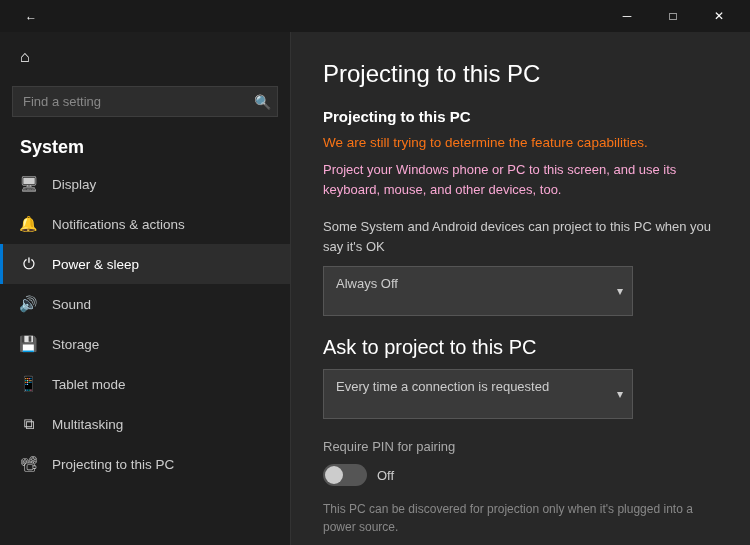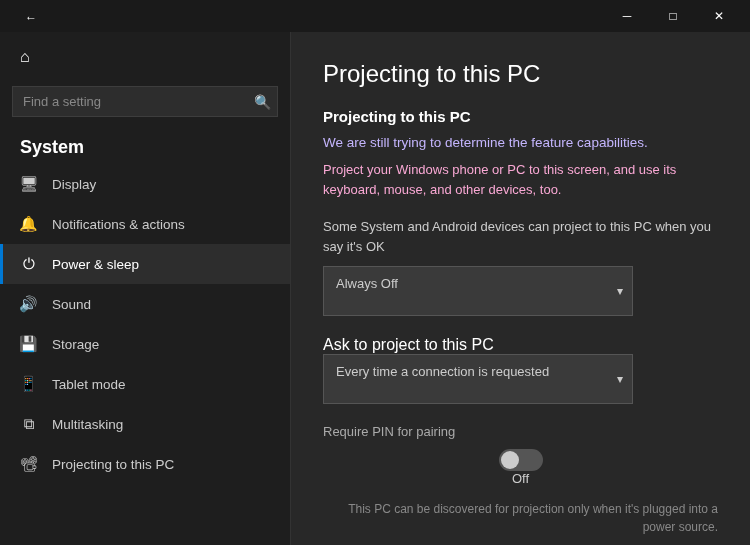"We are still trying to" .warning-text { color: #c4b5fd -> #f97316 }
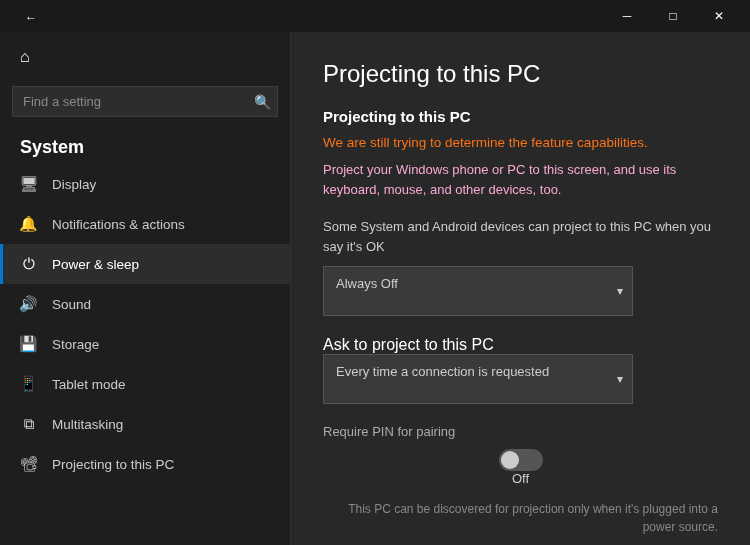"Ask to project to this" .ask-section-title { font-size: 16px -> 20px; margin-bottom: none -> 10px }
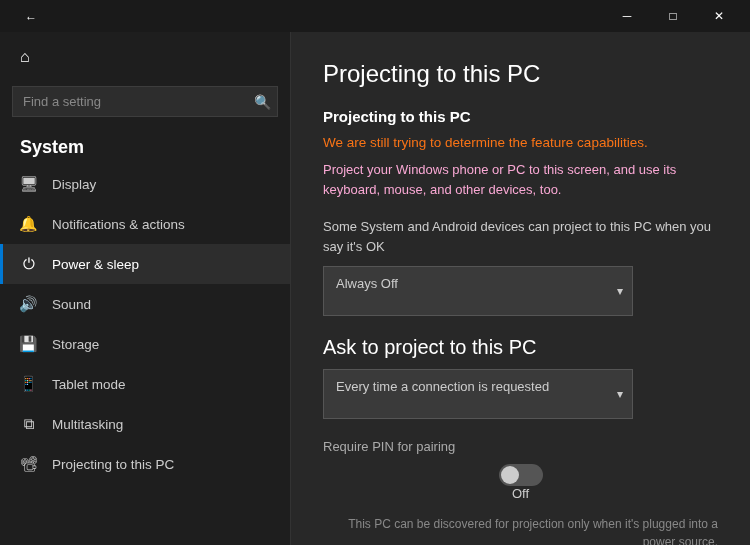"Off" .toggle-row { flex-direction: column -> none; gap: 0 -> 10px }
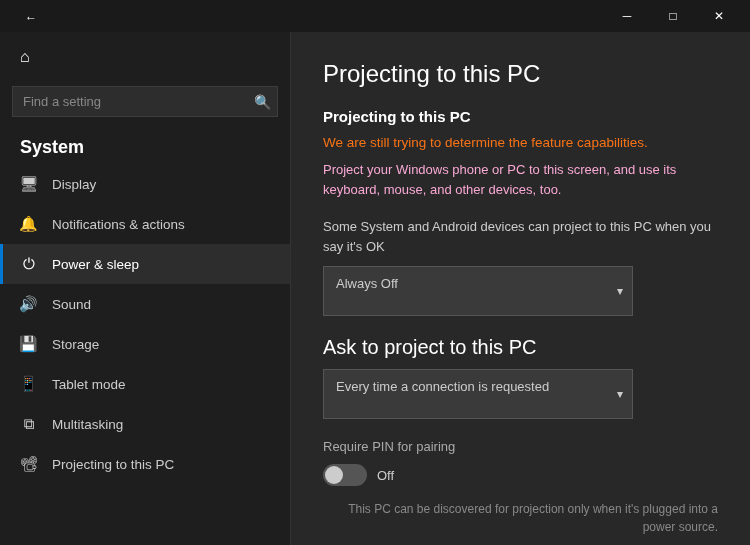"This PC can be discovered" .footer-text { text-align: right -> none }
